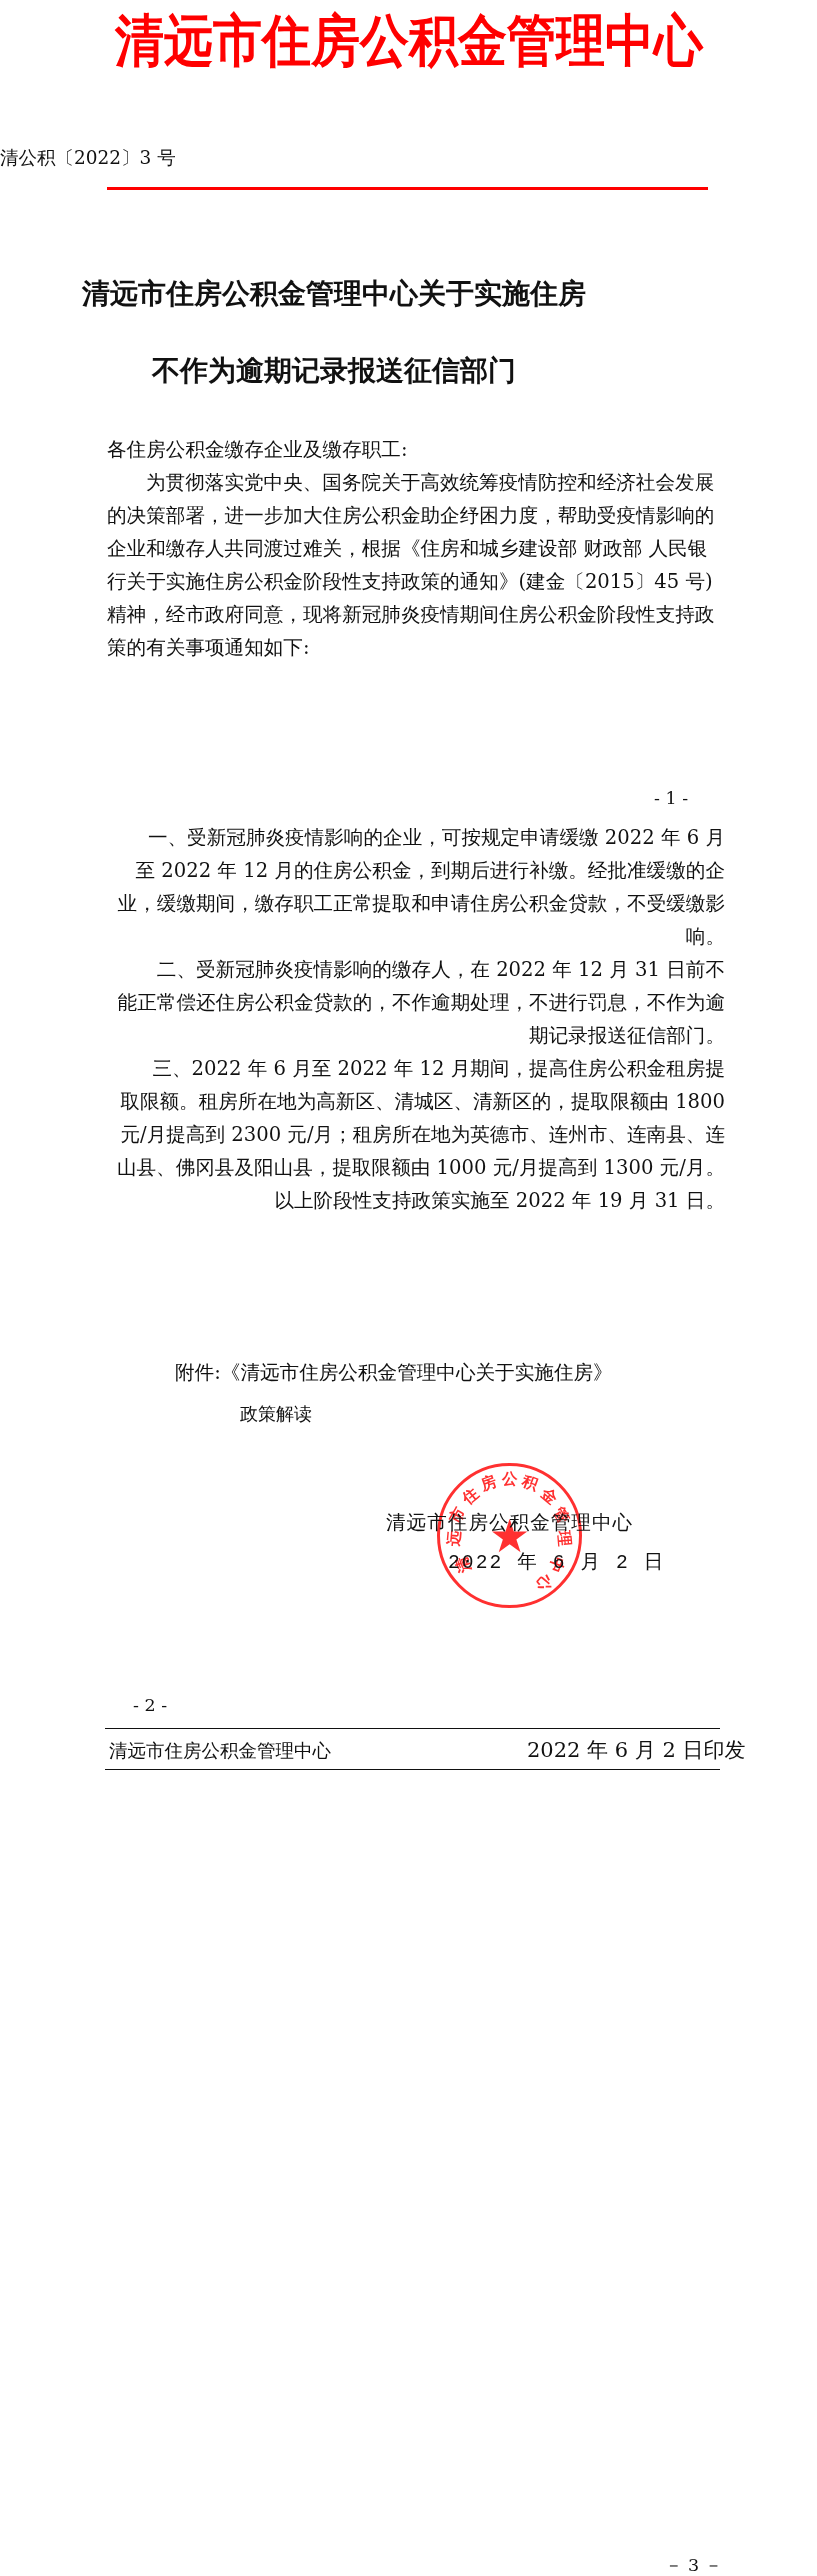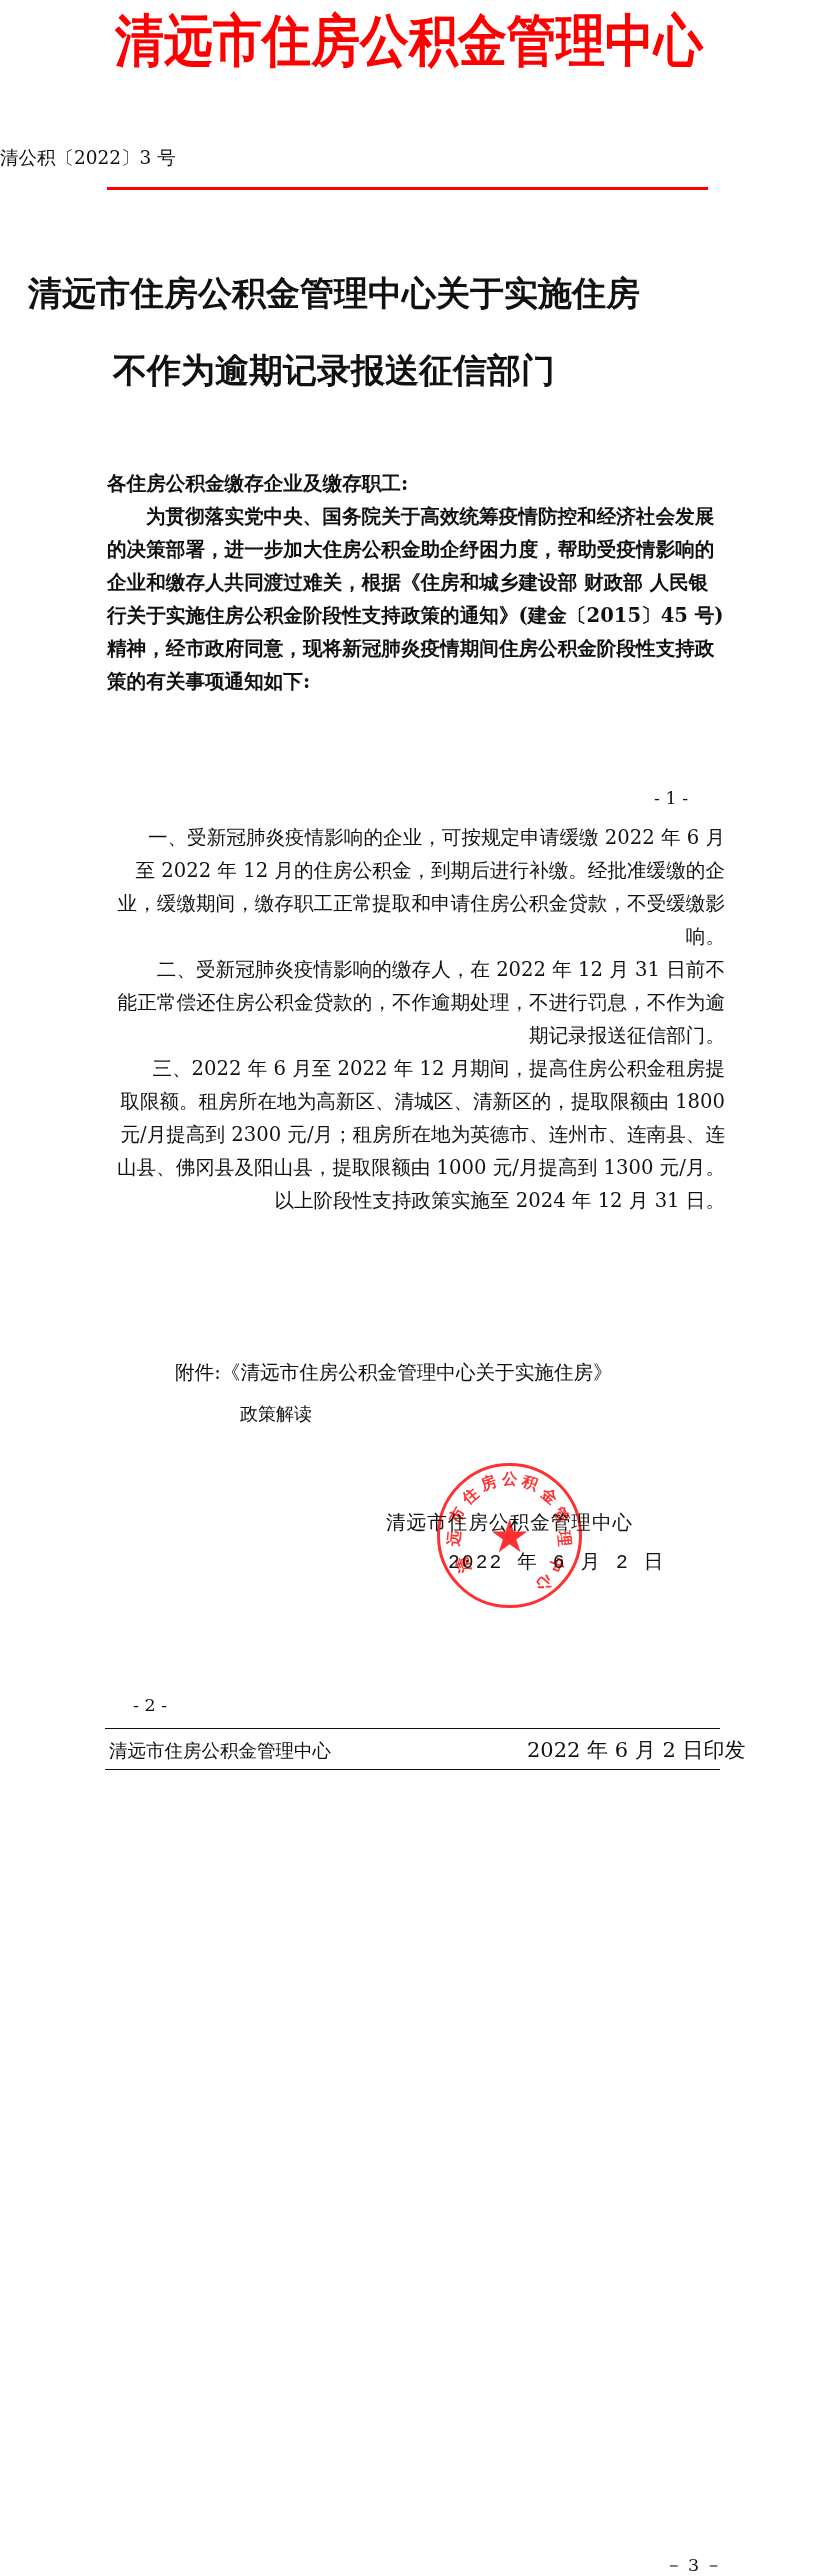"清远市住房公积金管理中心关于实施住房" .title { font-size: 34px -> 28px }
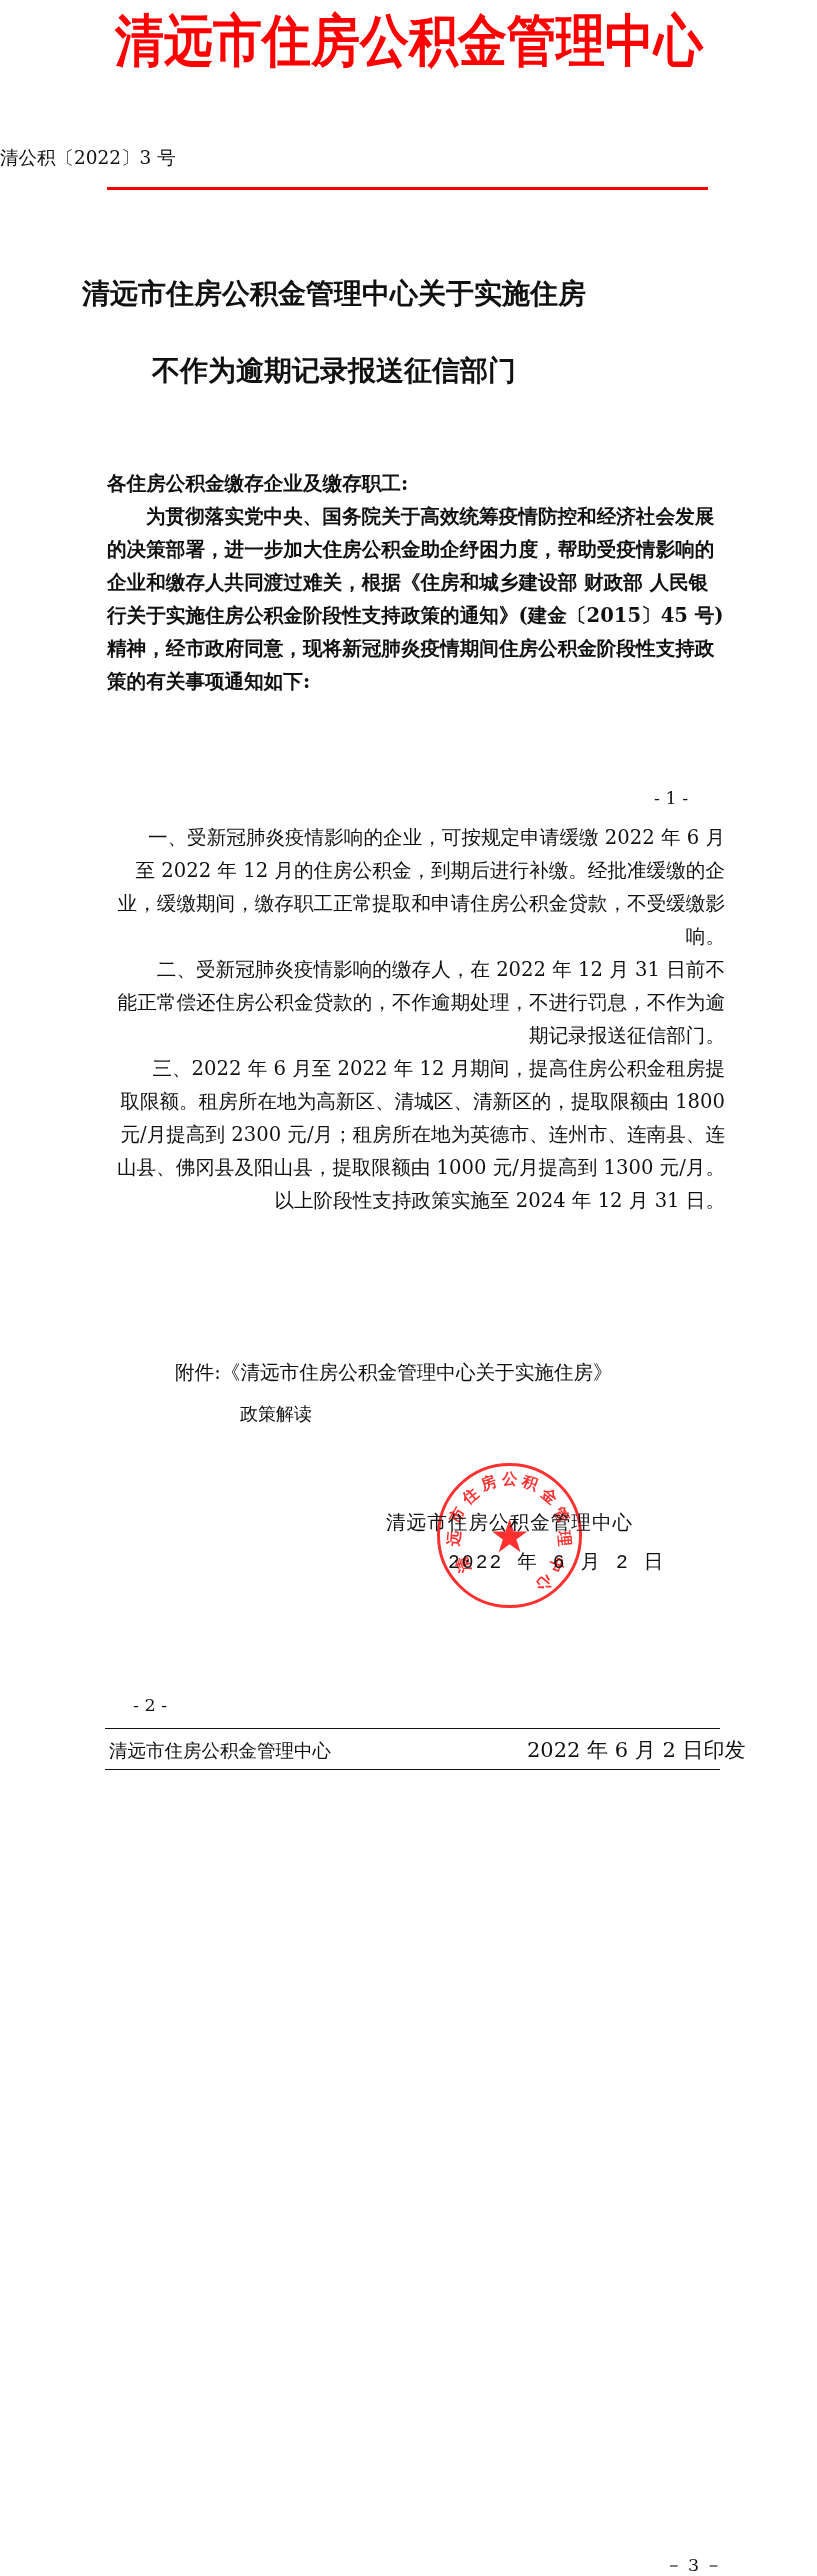"各住房公积金缴存企业及缴存职工:" div.abs { font-weight: bold -> none; top: 467px -> 433px }
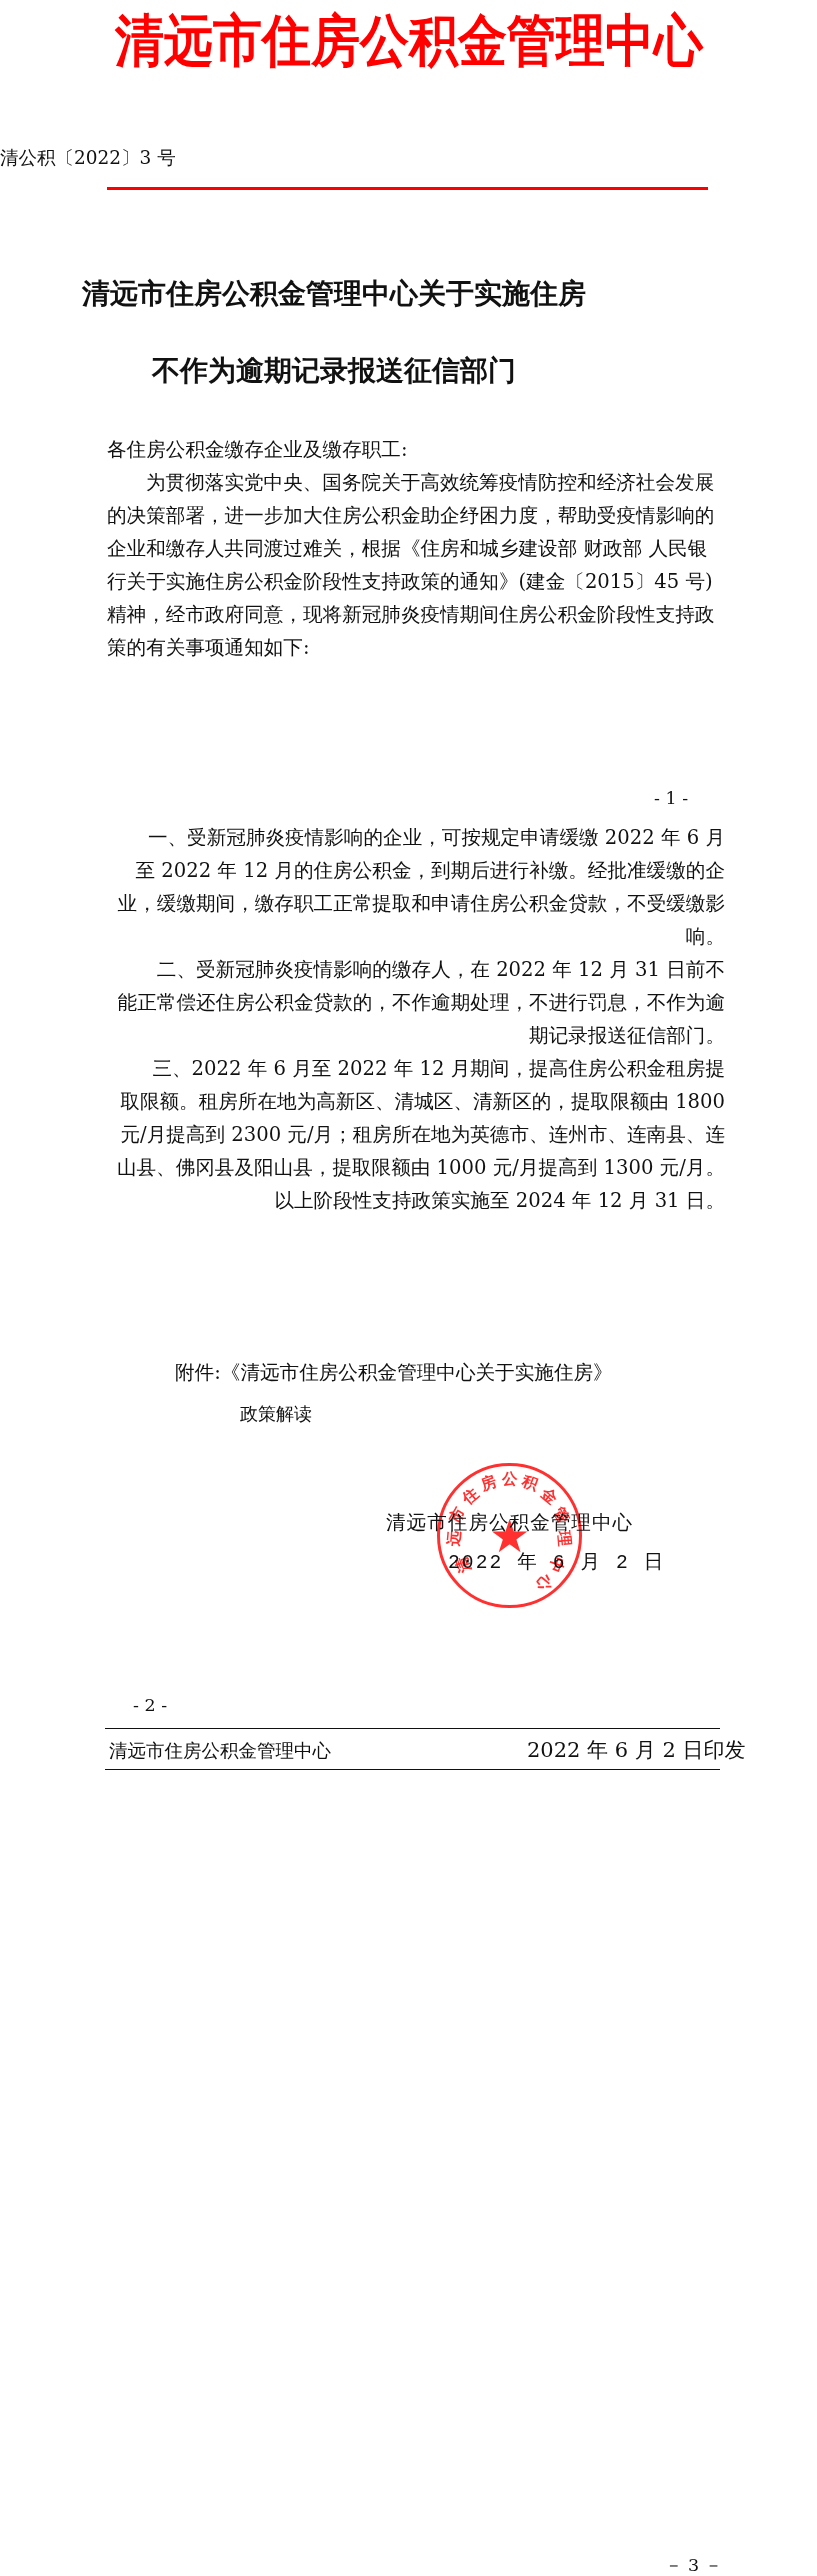"以上阶段性支持政策实施至 2024 年 12 月" p.para { text: 2024 年 12 -> 2022 年 19 }
